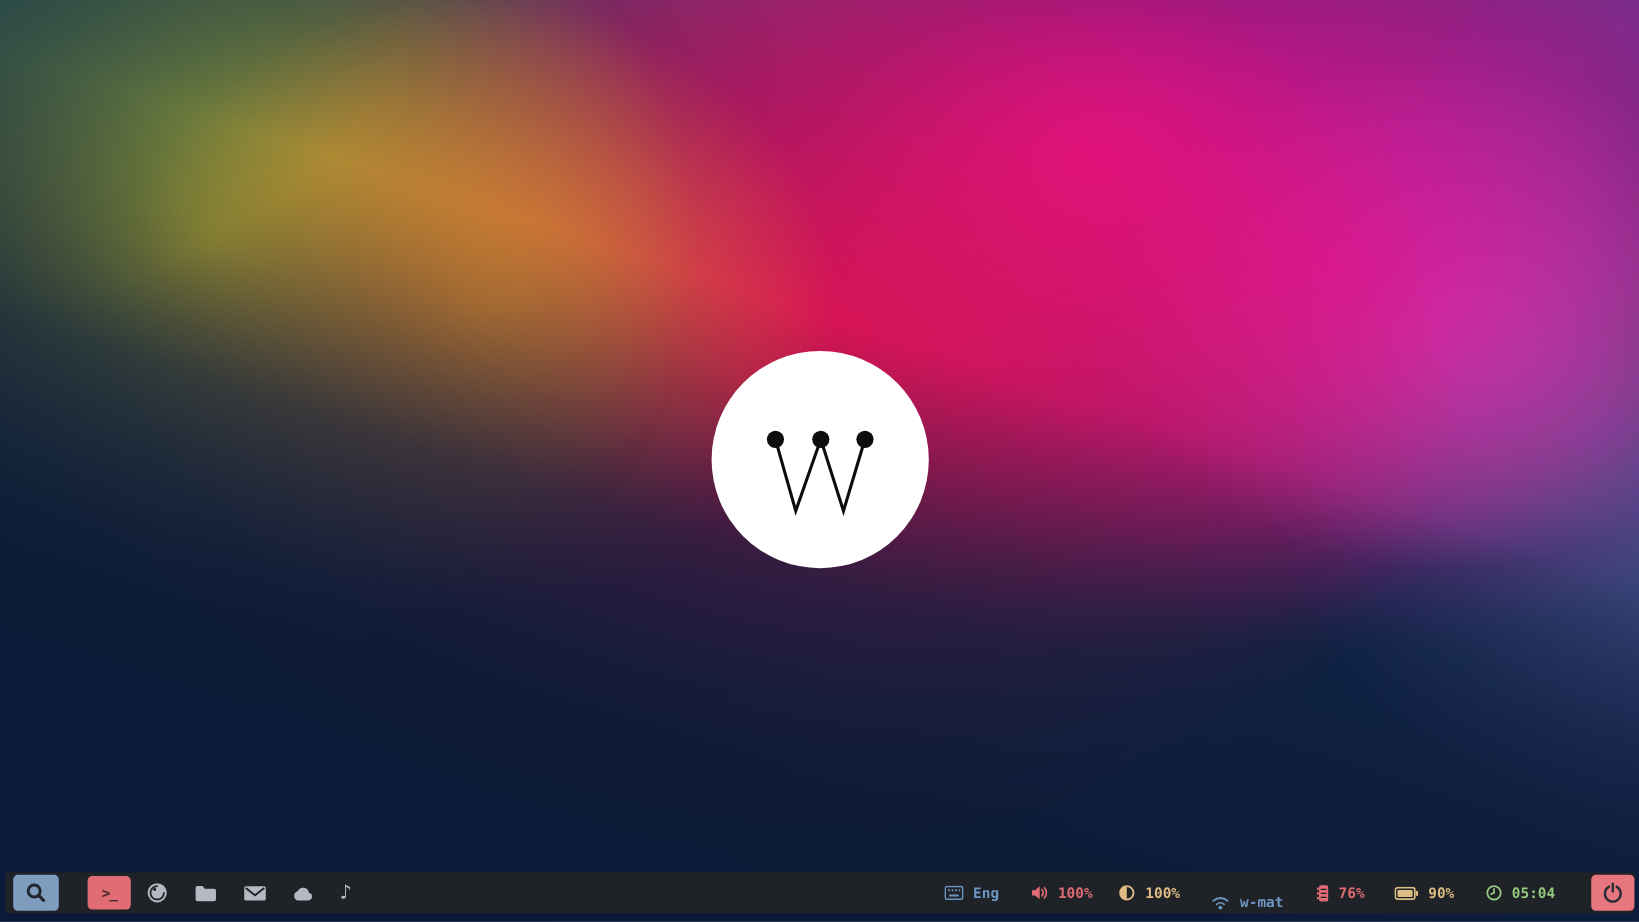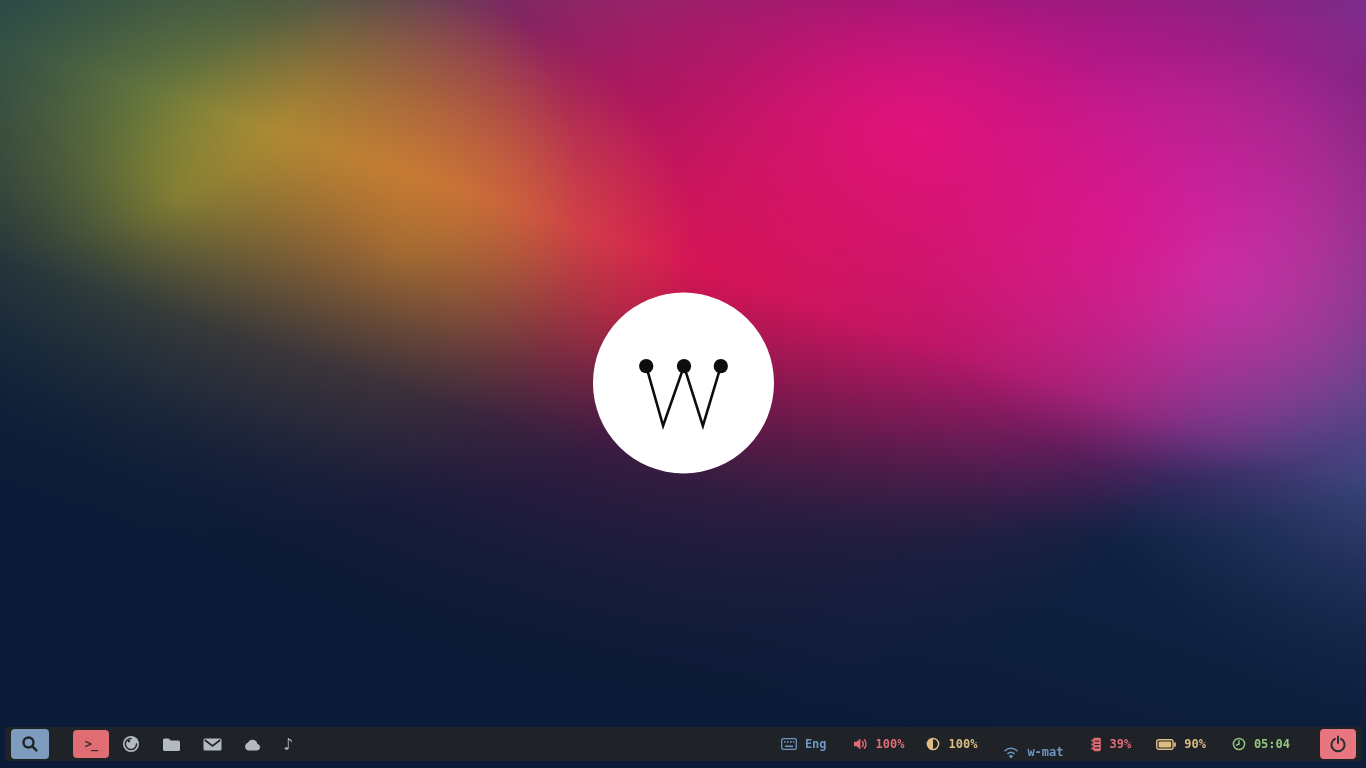"Eng" .status { padding-right: 6px -> none }
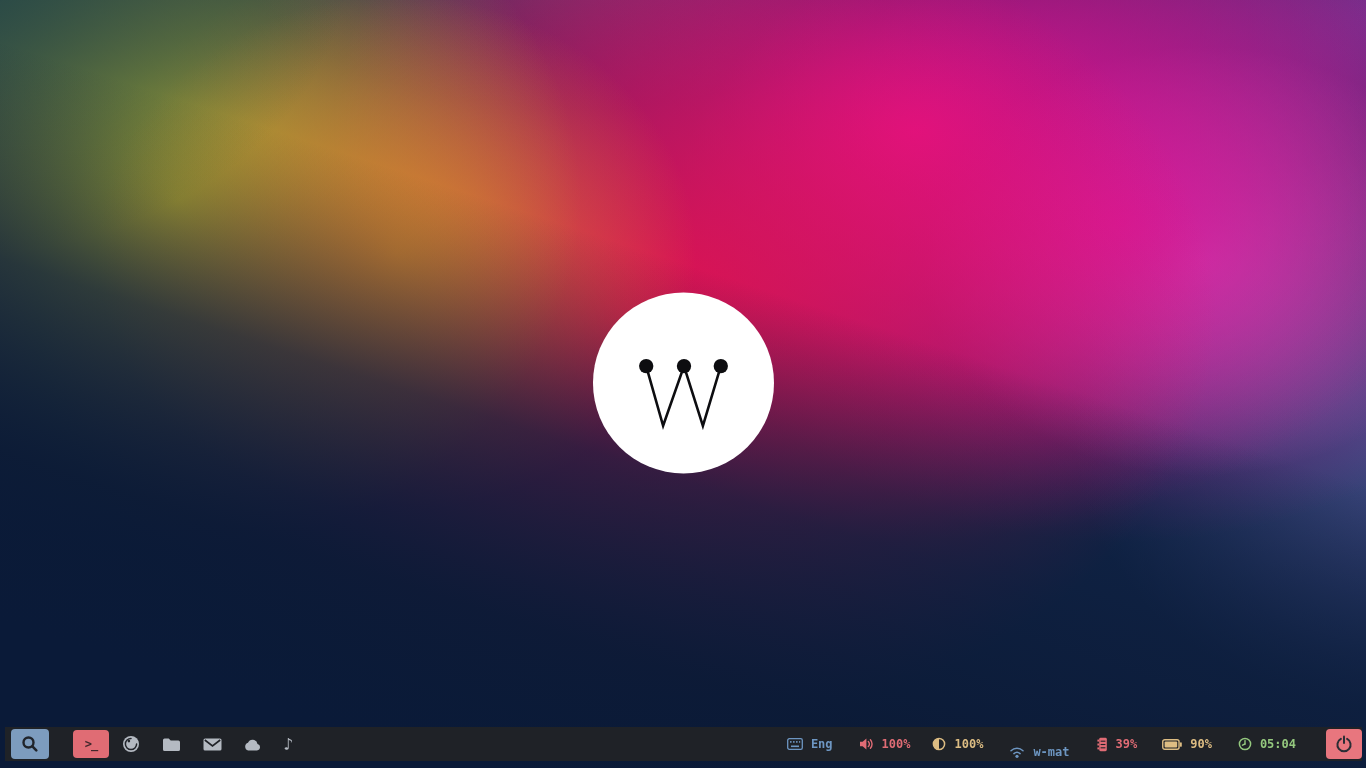"39%" span { text: 39% -> 76% }
